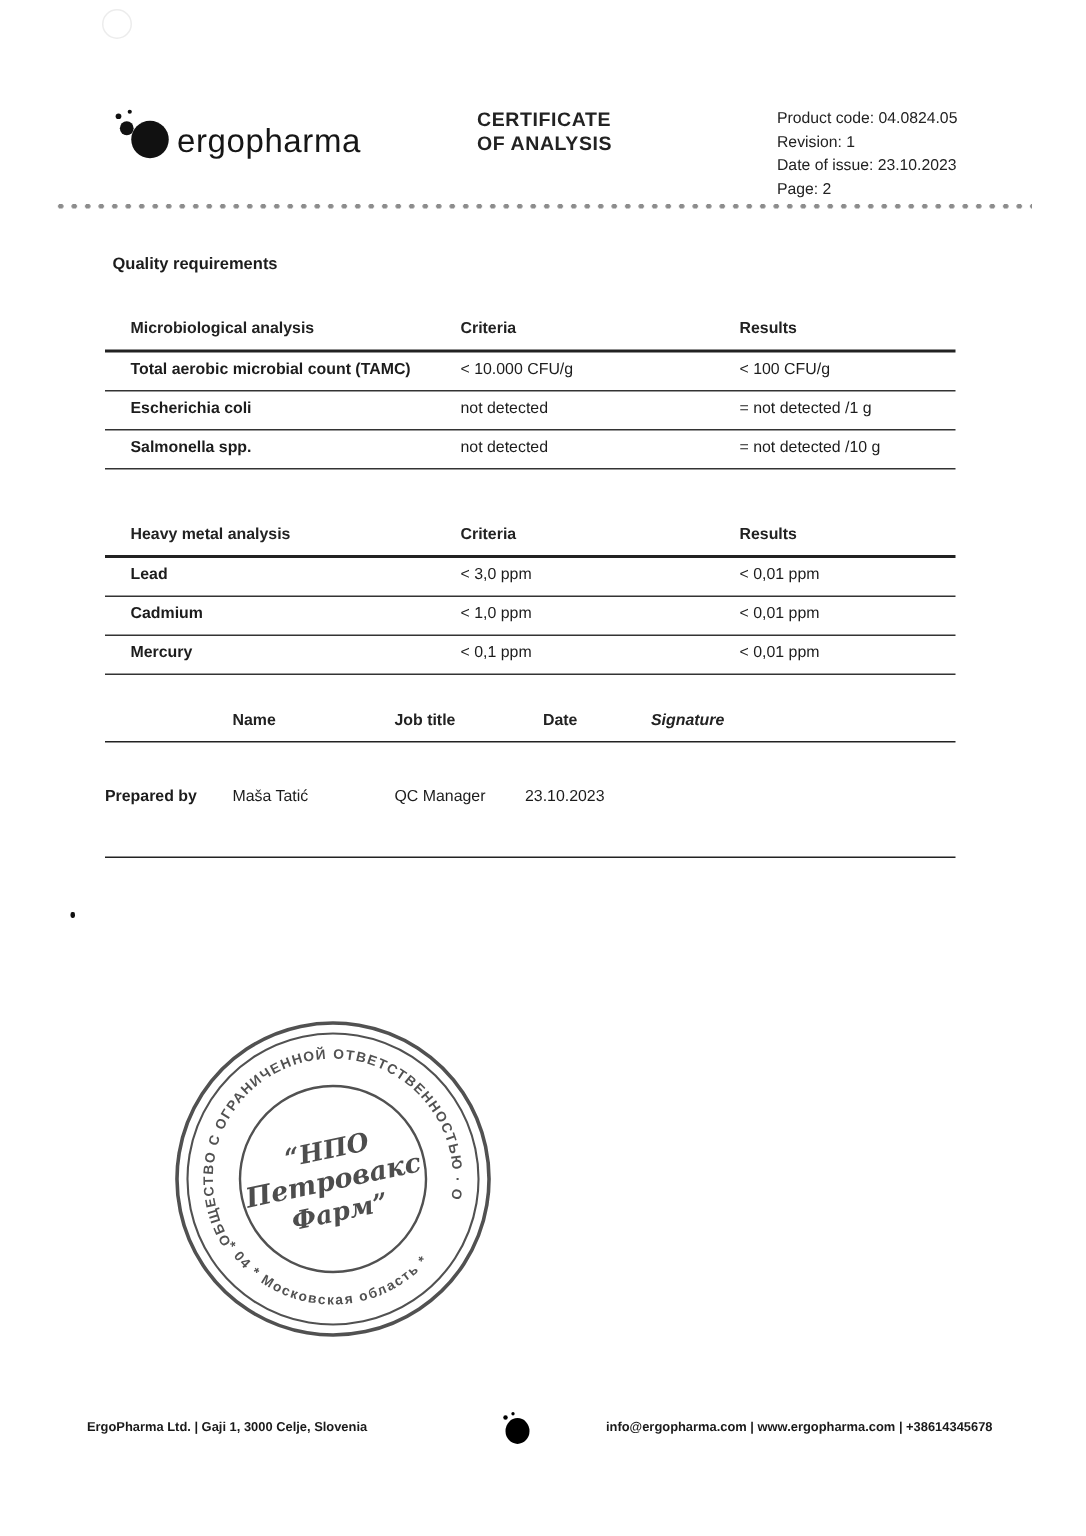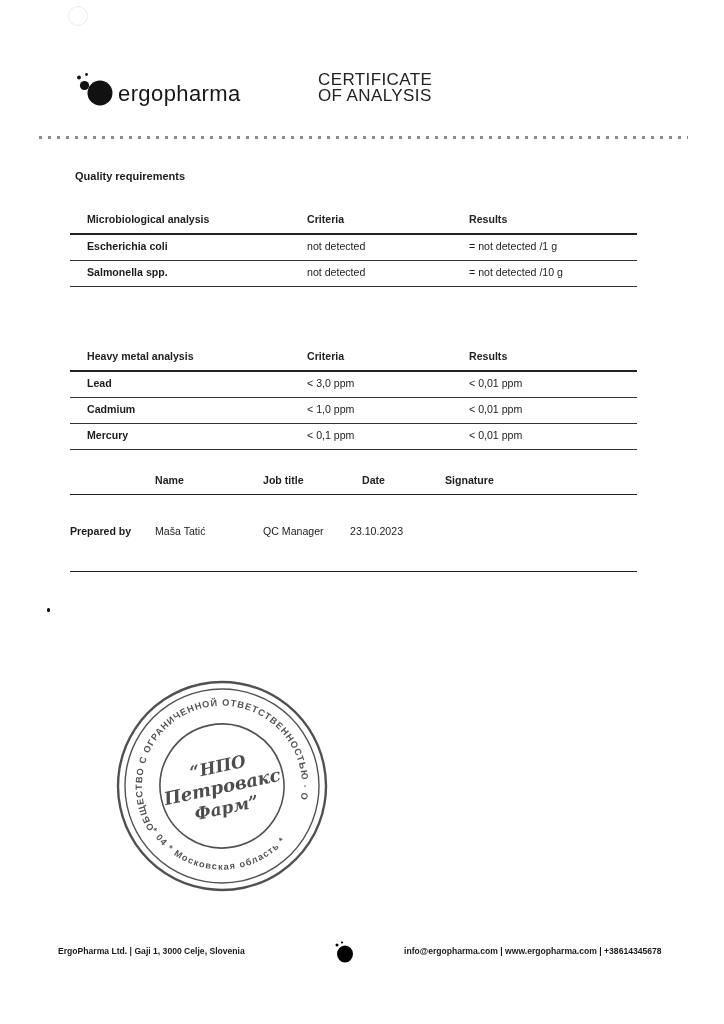"CERTIFICATE" .doc-title { font-size: 17px -> 13px; font-weight: 400 -> 700 }
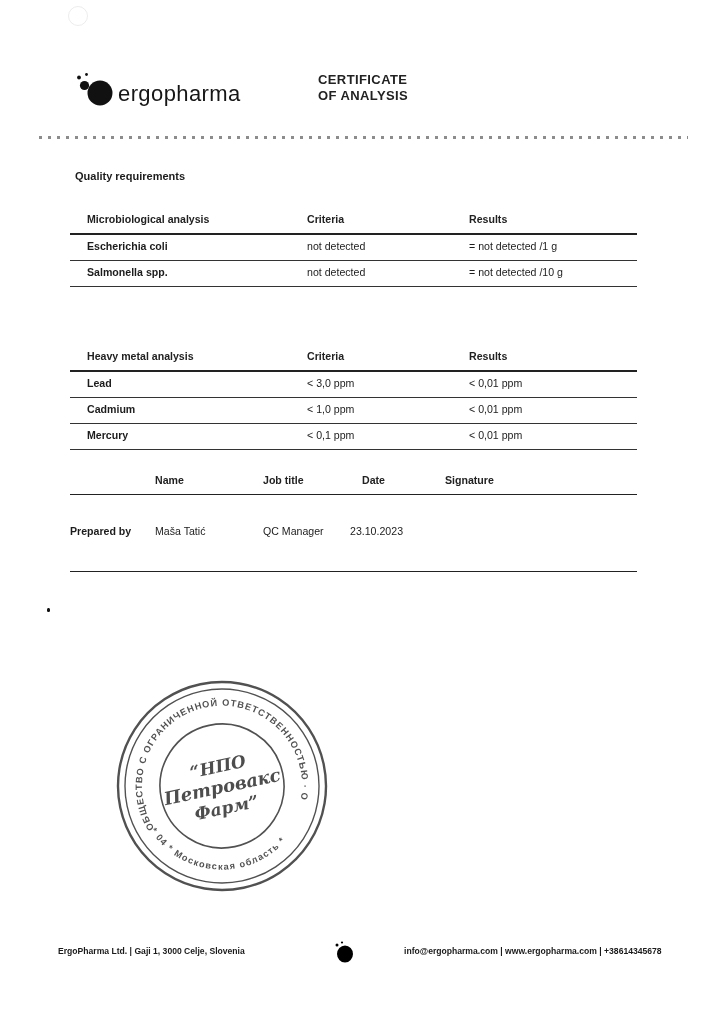"Product code: 04.0824.05" div.meta { html: none -> <div> <div>Product code: 04.0824.05</div> <div>Revision: 1</div> <div>Date of issue: 23.10.2023</div> <div>Page: 2</div> </div> }
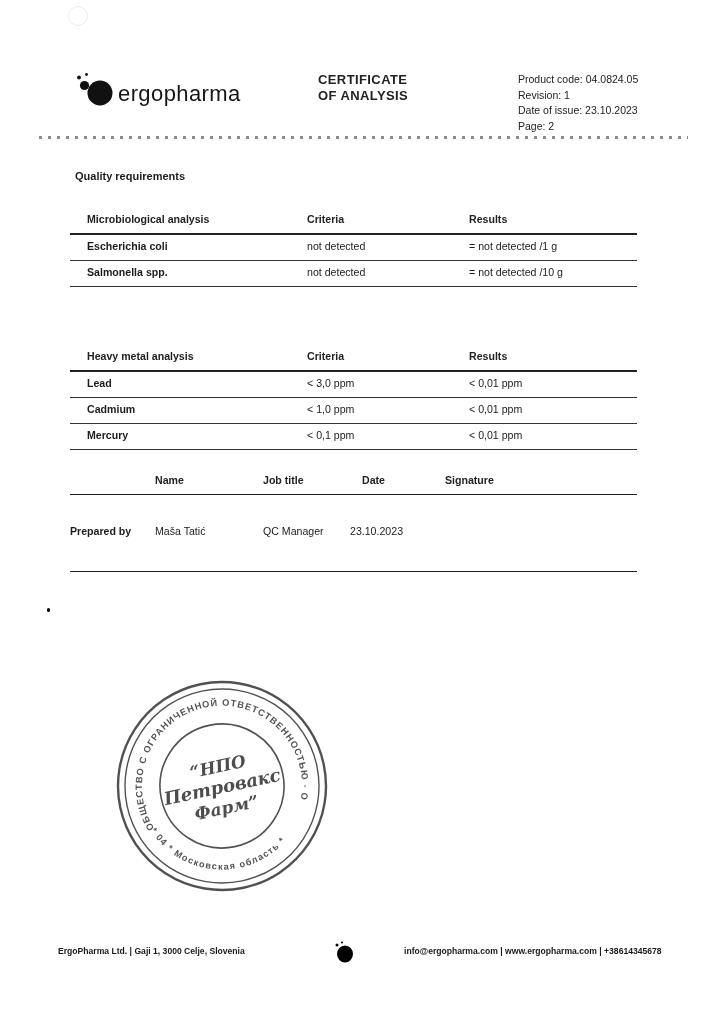"Results" .c3 { left: 387px -> 411px }
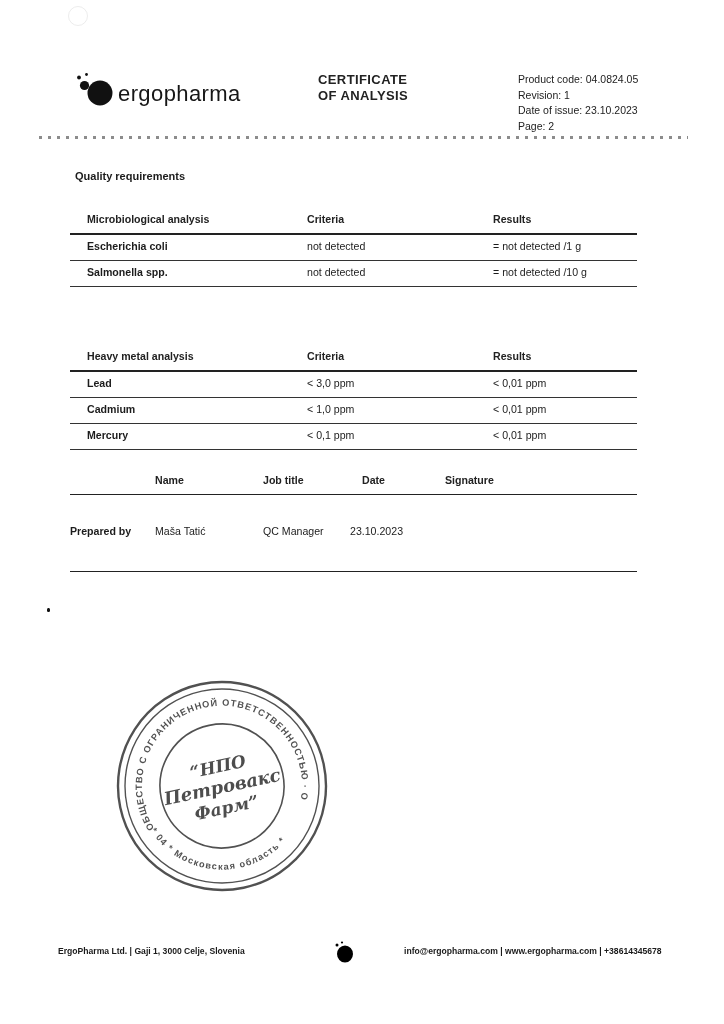"Total aerobic microbial count (TAMC)" div.trow { html: none -> <div> <span>Total aerobic microbial count (TAMC)</span> <span>&lt; 10.000 CFU/g</span> <span>&lt; 100 CFU/g</span> </div> }
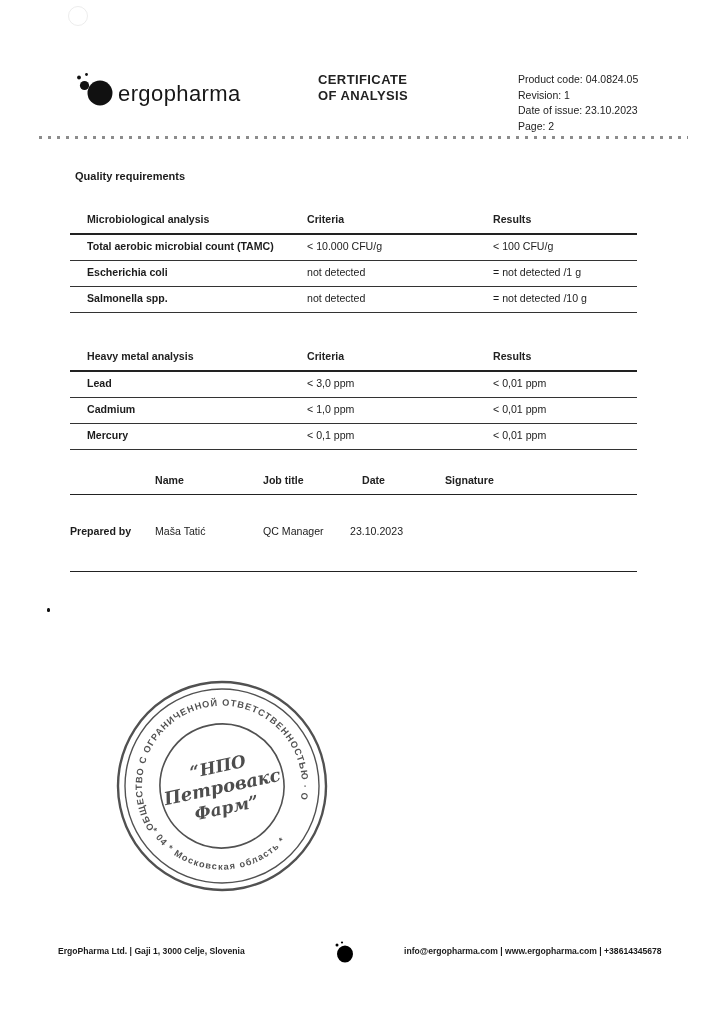"Signature" .sh4 { font-style: none -> italic; left: 375px -> 364px }
